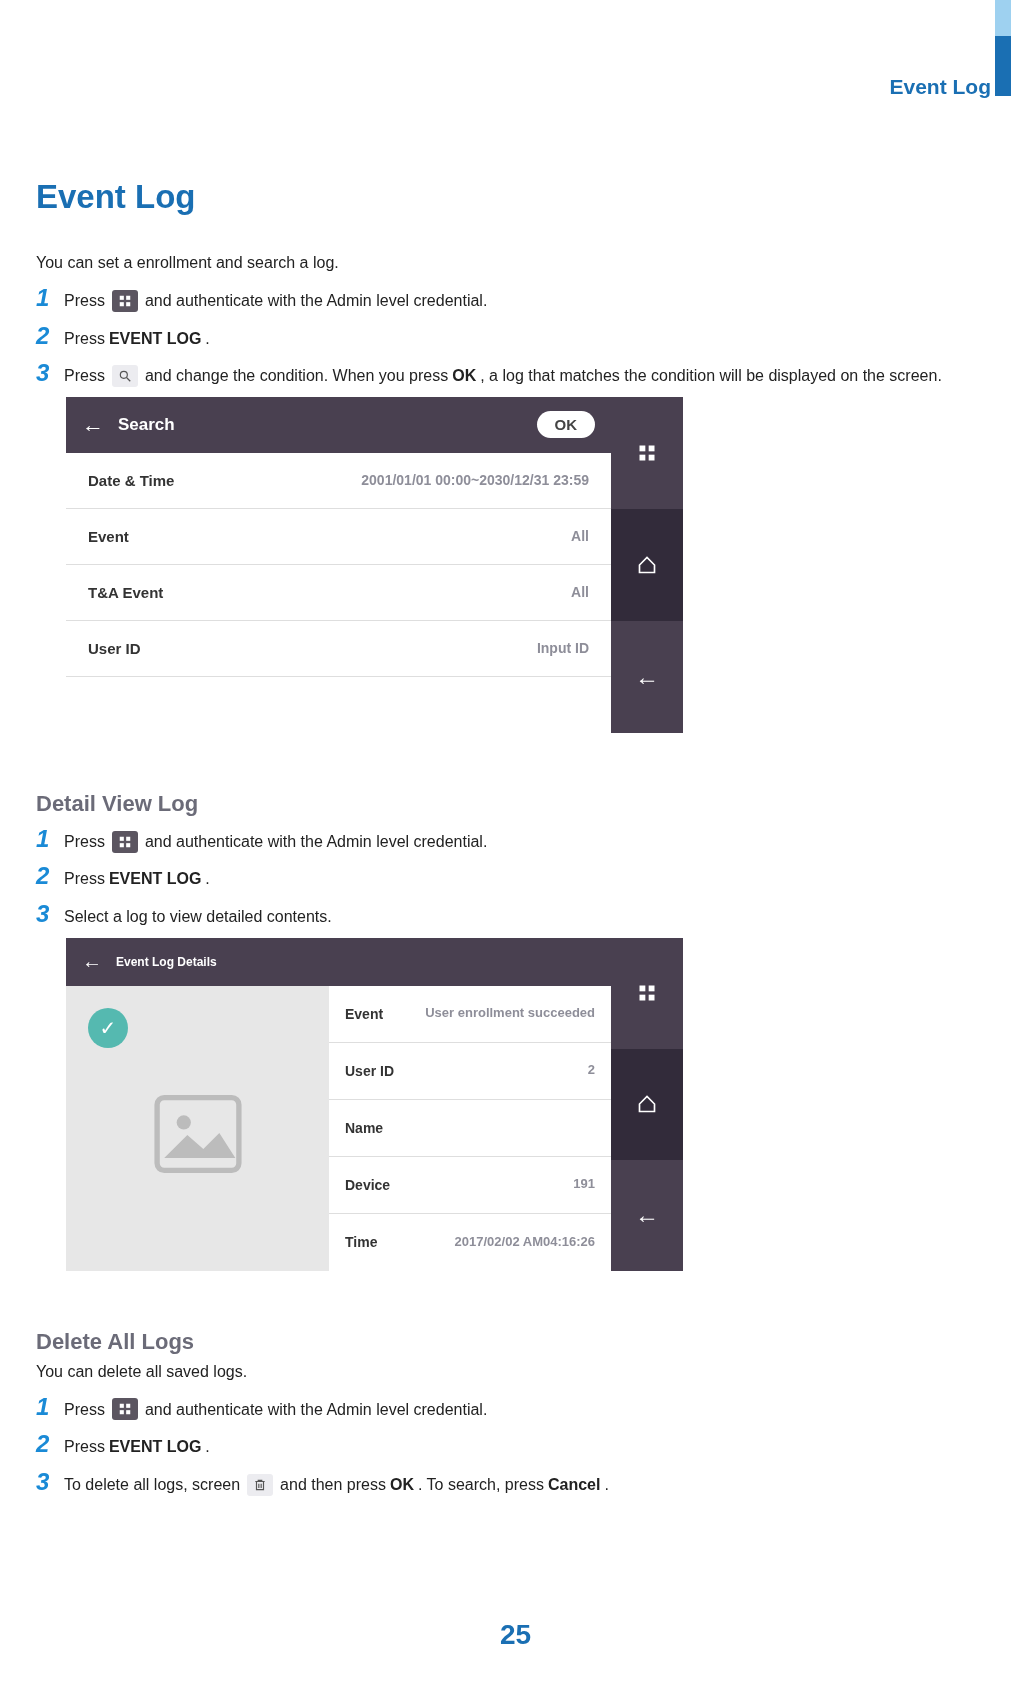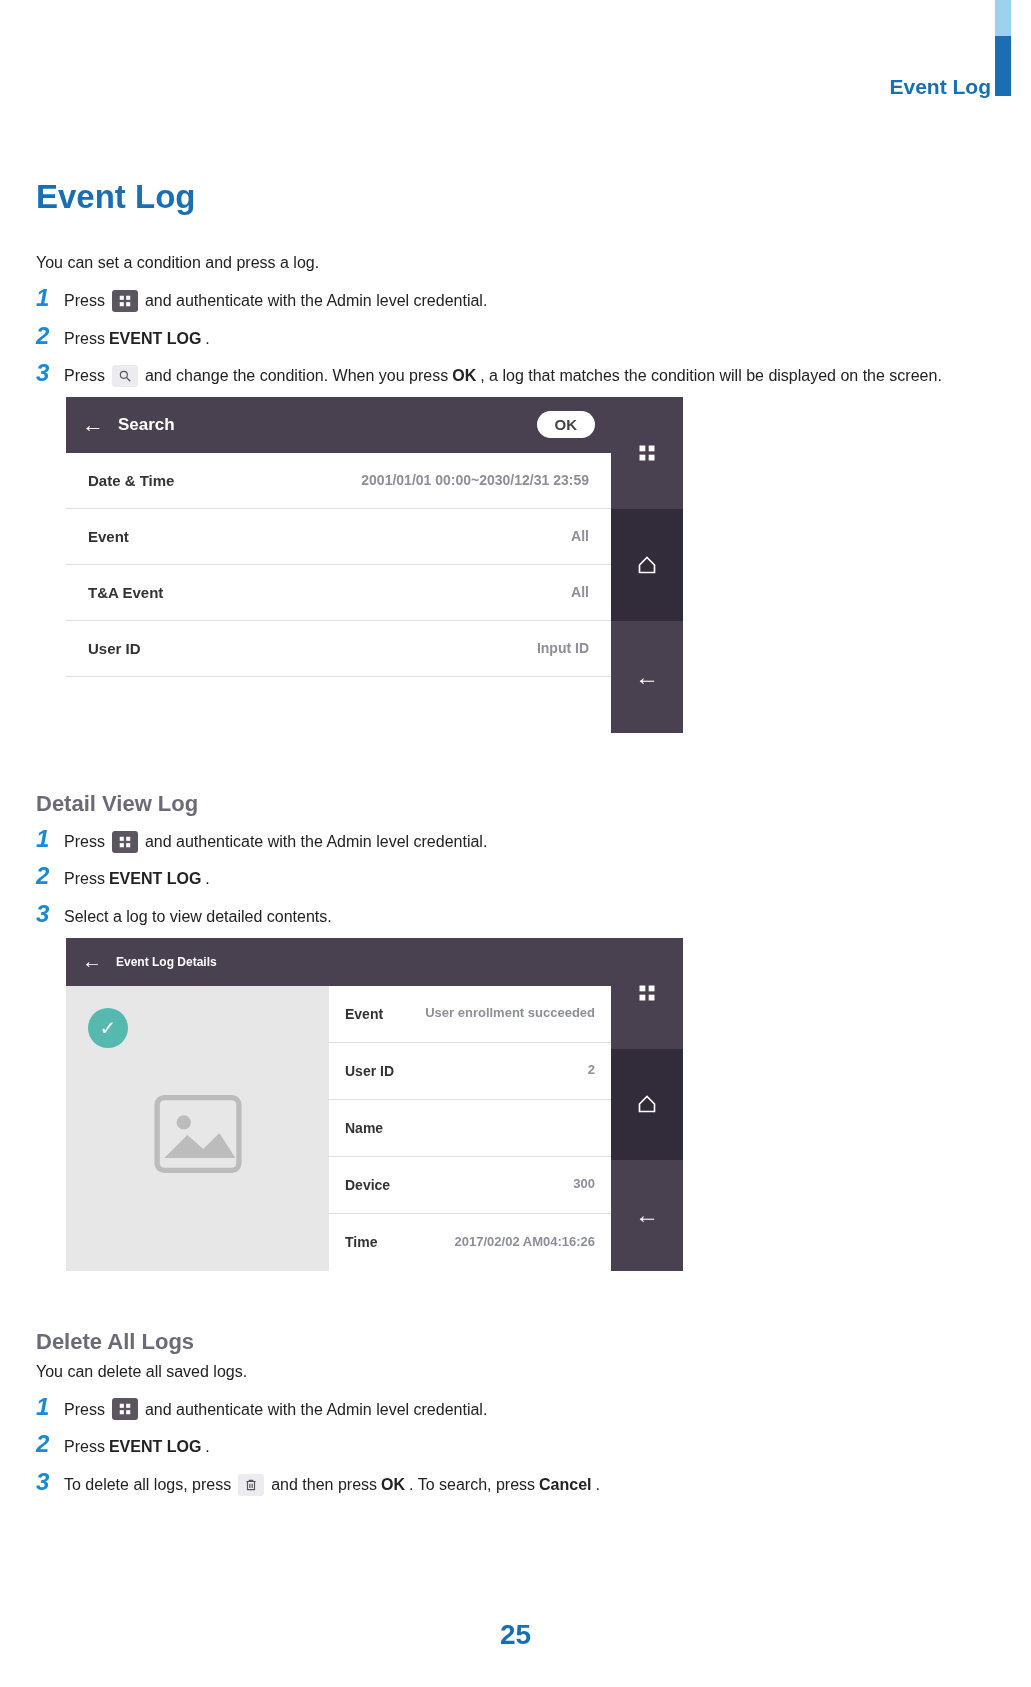"You can set a condition" div.intro { text: condition and press -> enrollment and search }
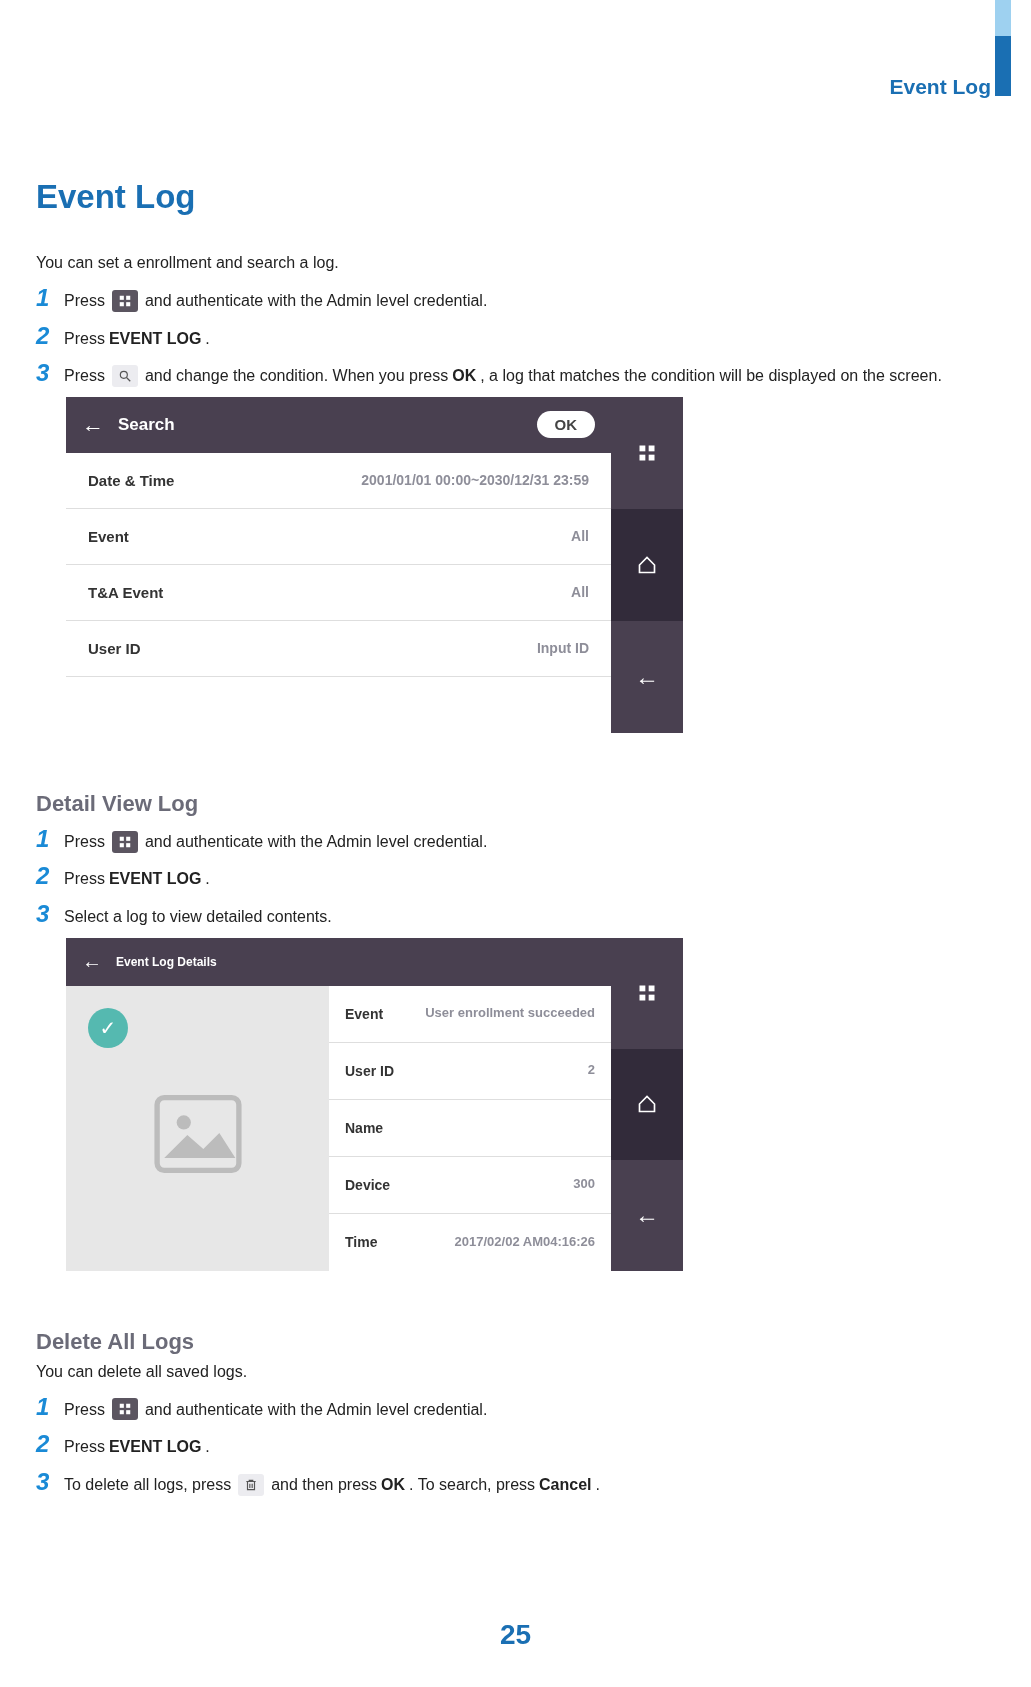"300" span.value { text: 300 -> 191 }
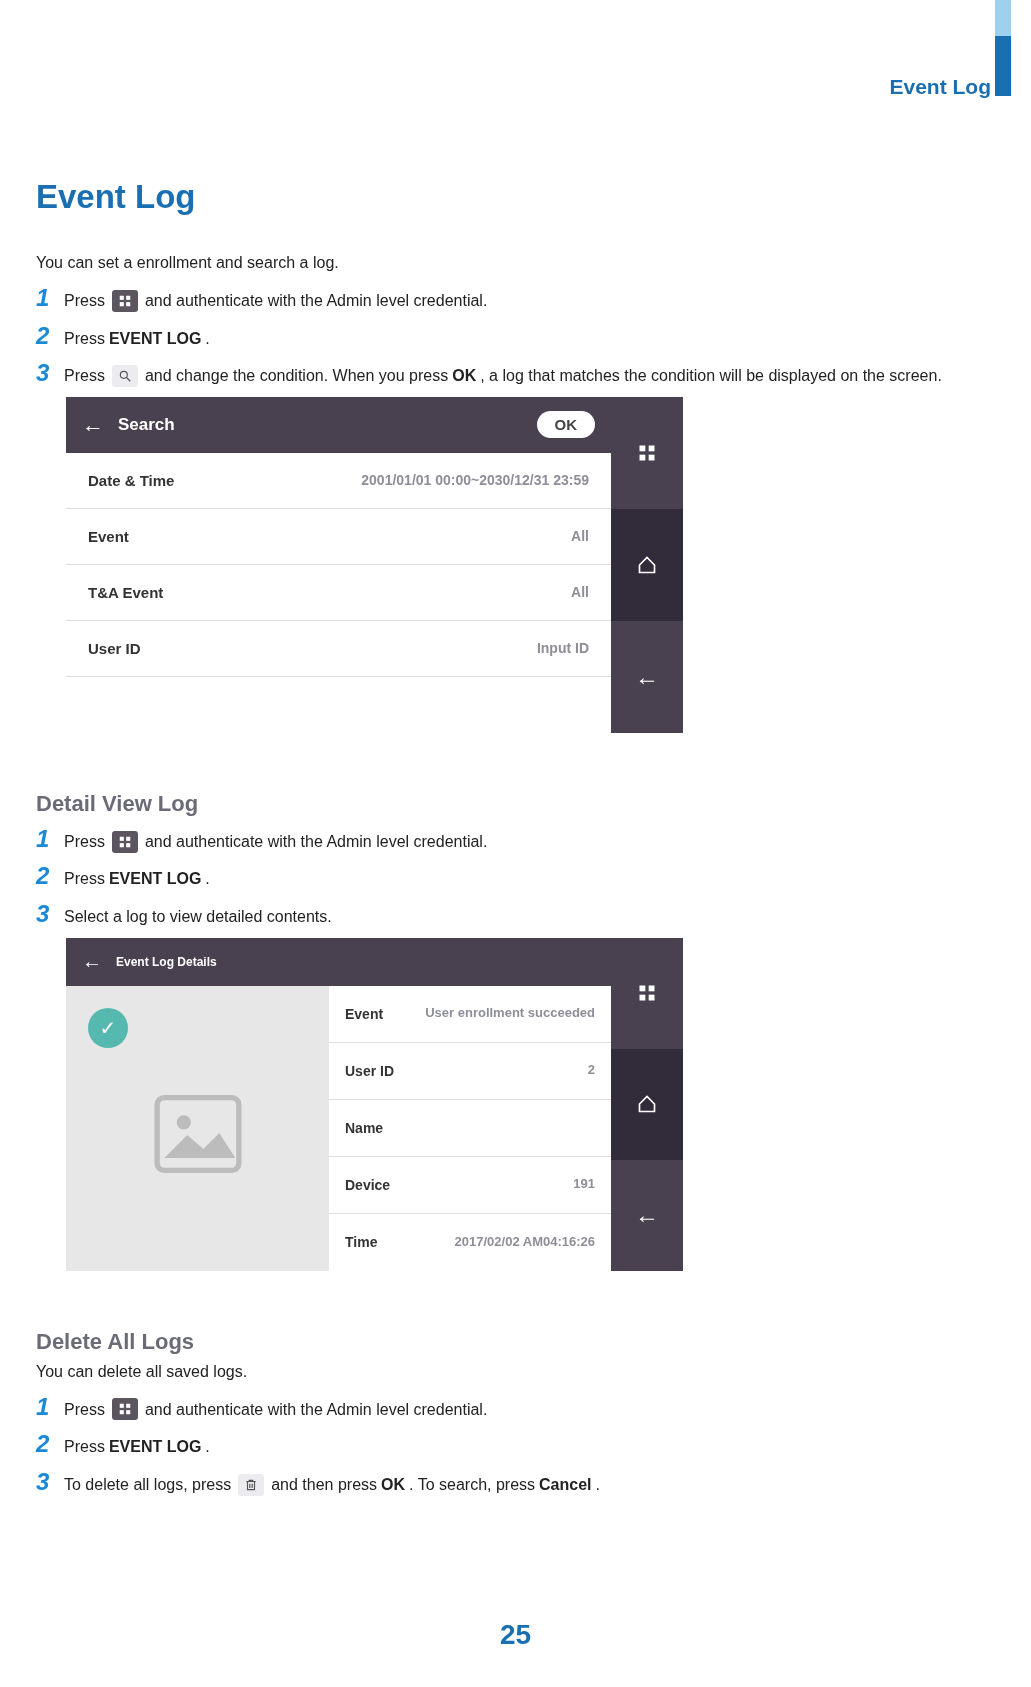"To delete all logs, press" span { text: press -> screen }
